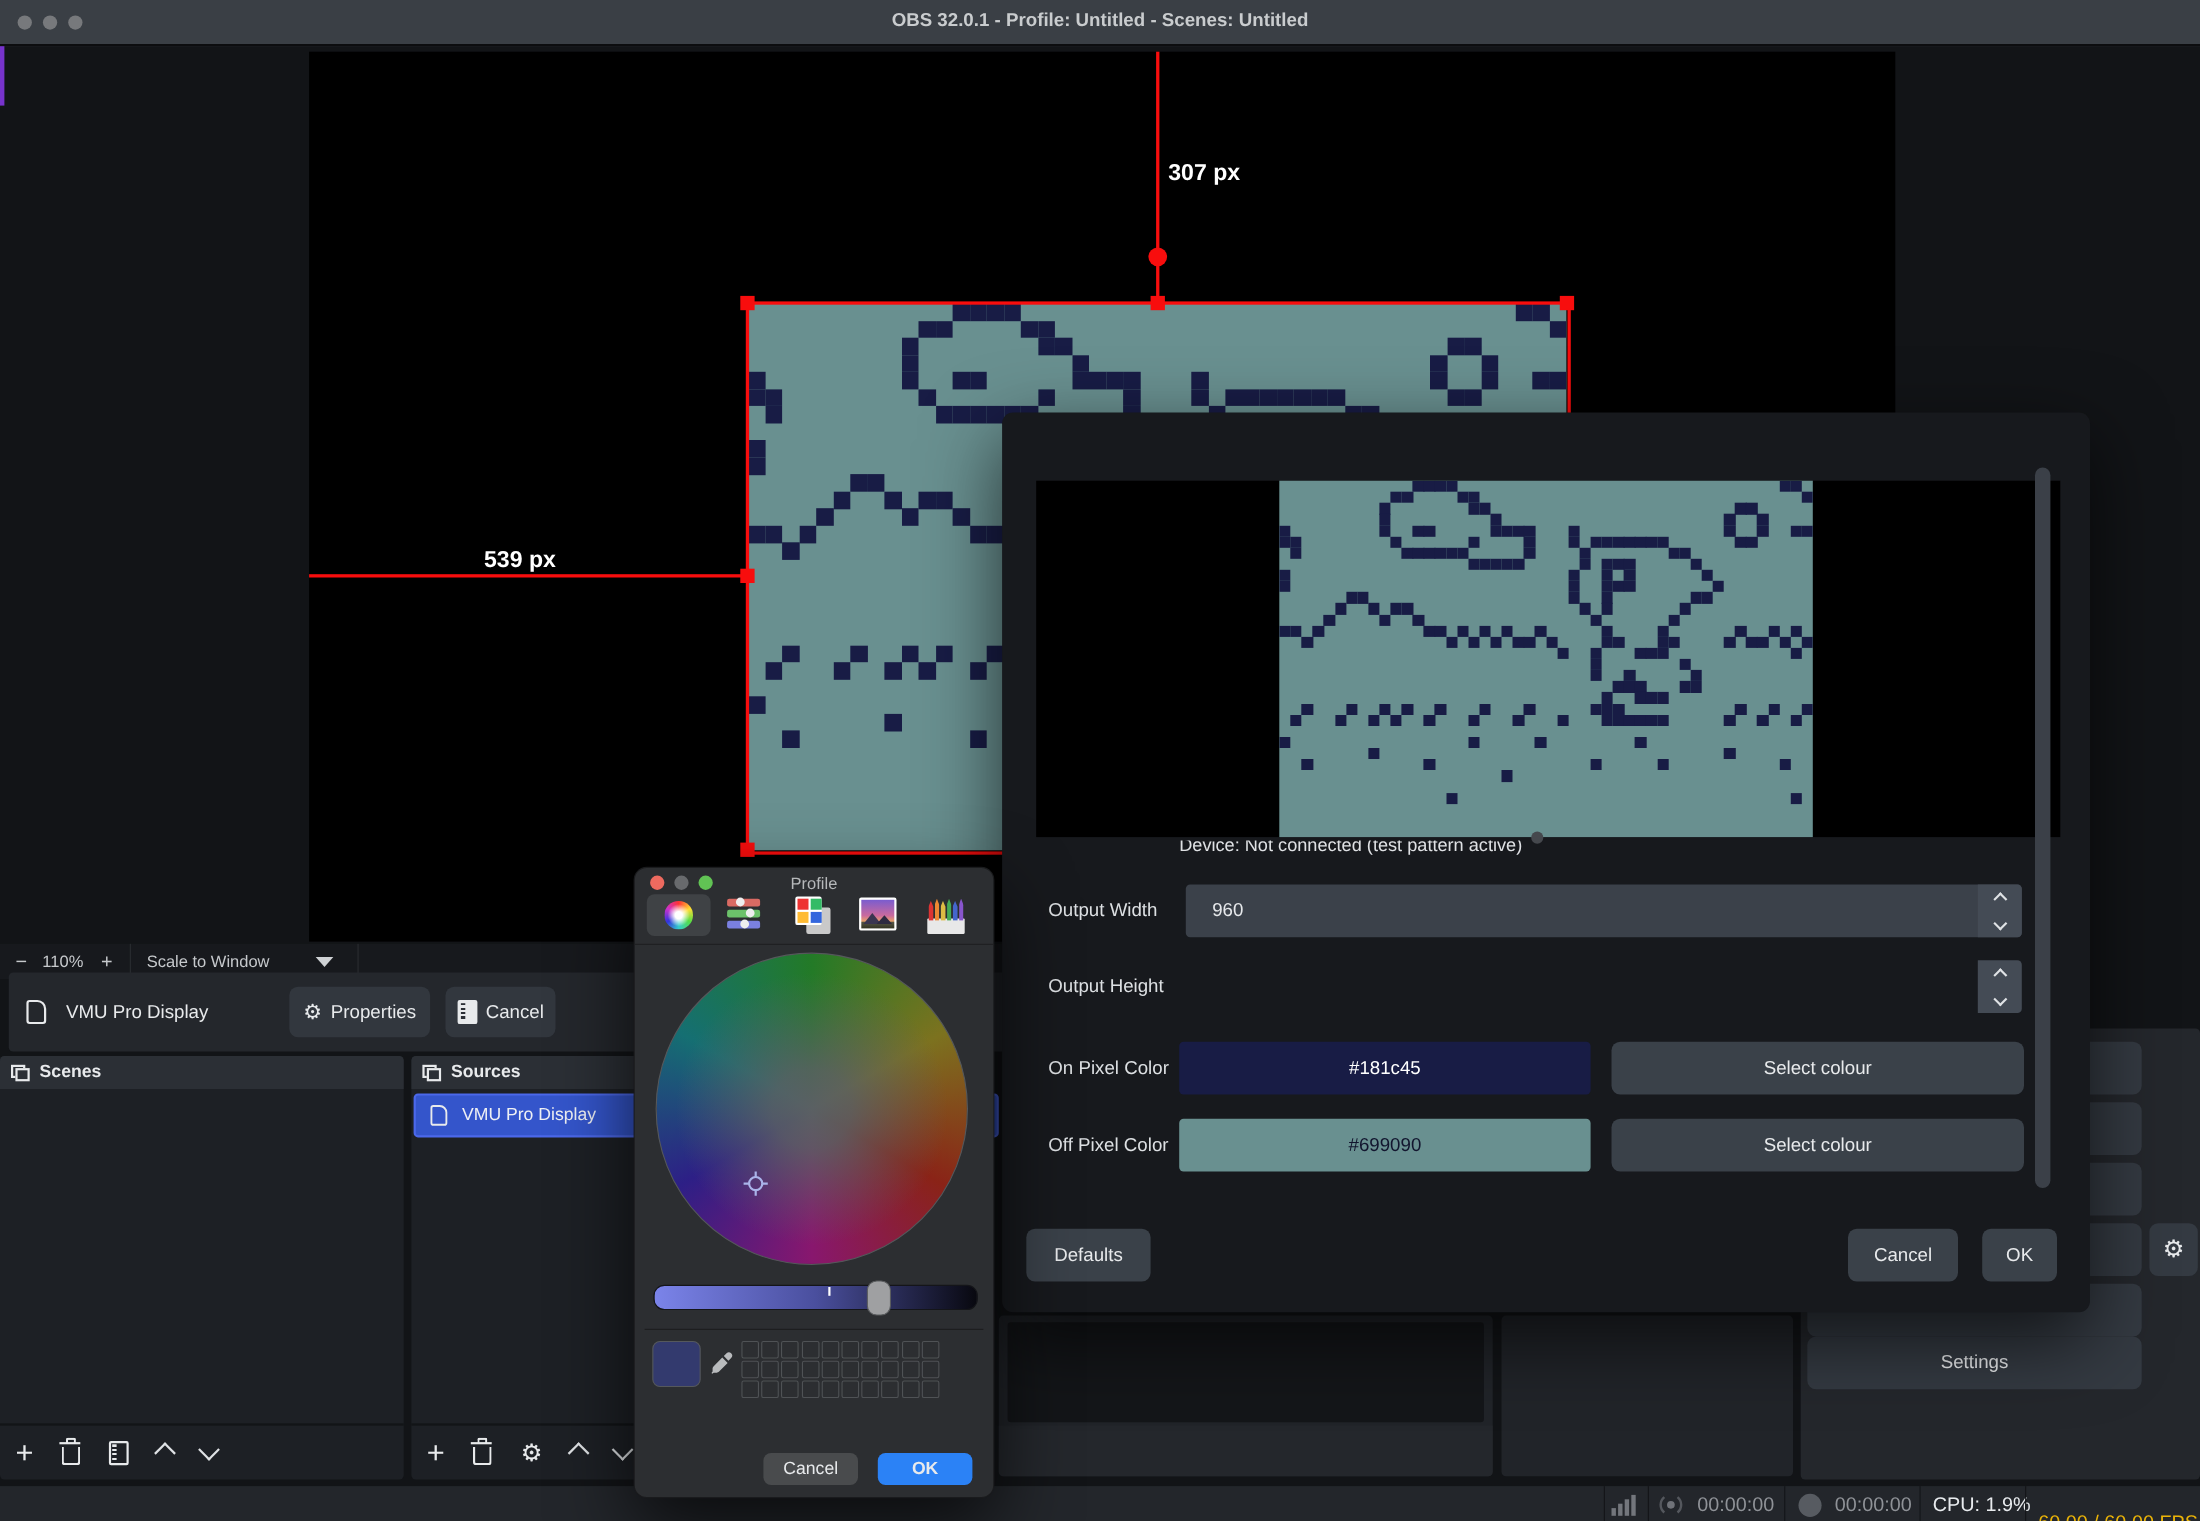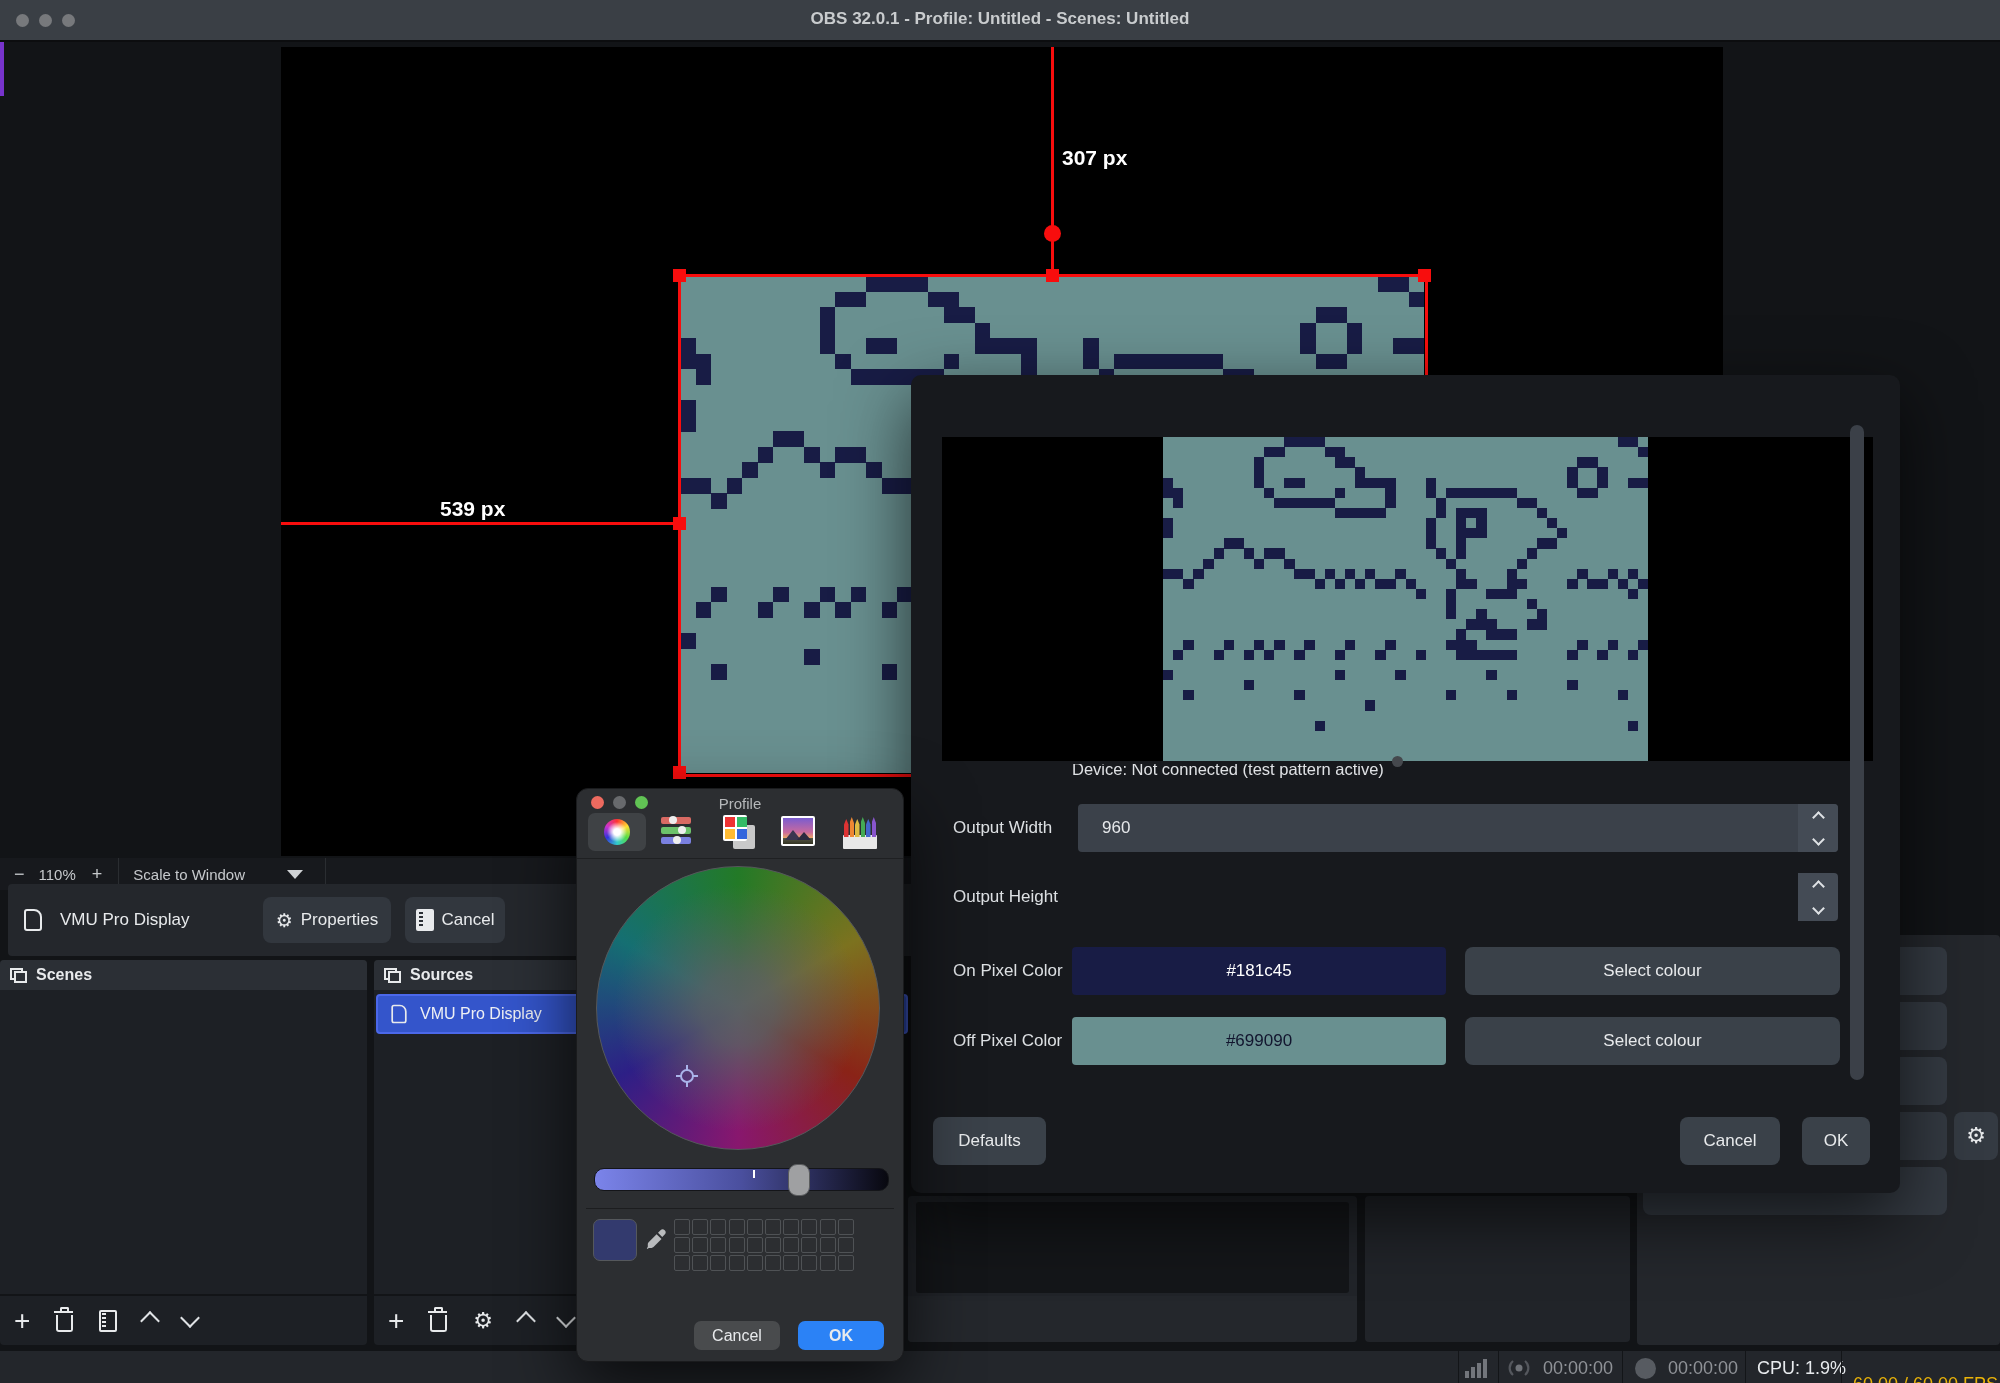"Settings" div.btn { html: none -> <div> <span>Settings</span> </div> }
